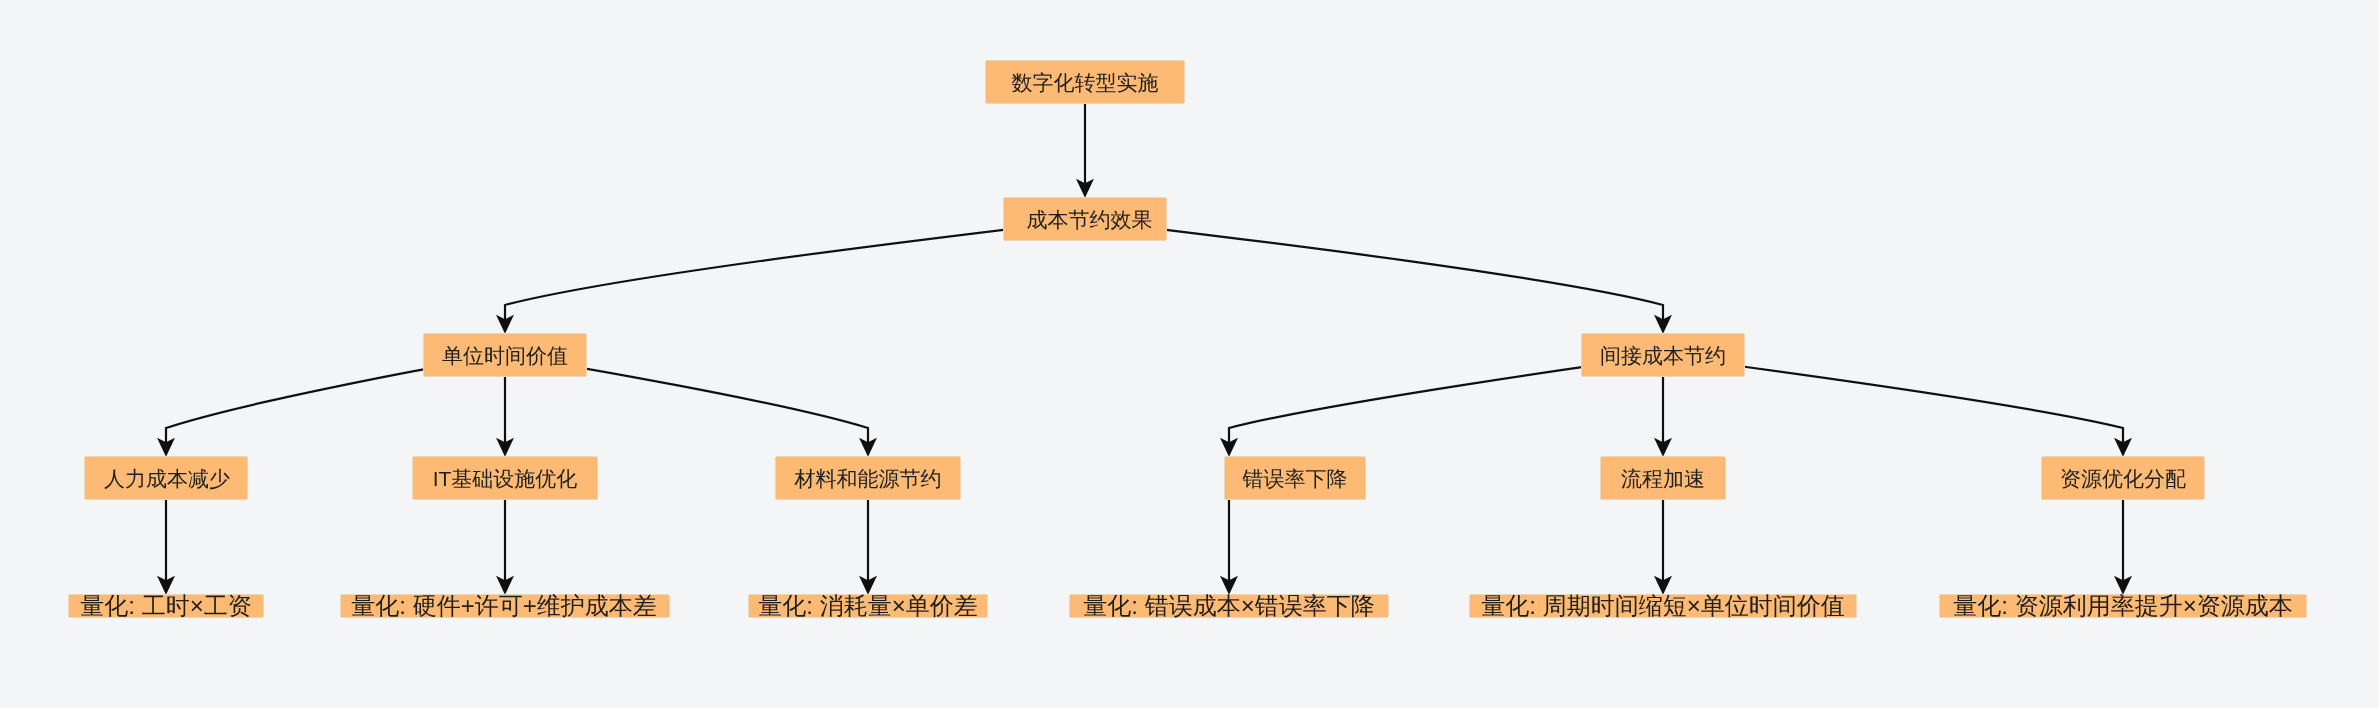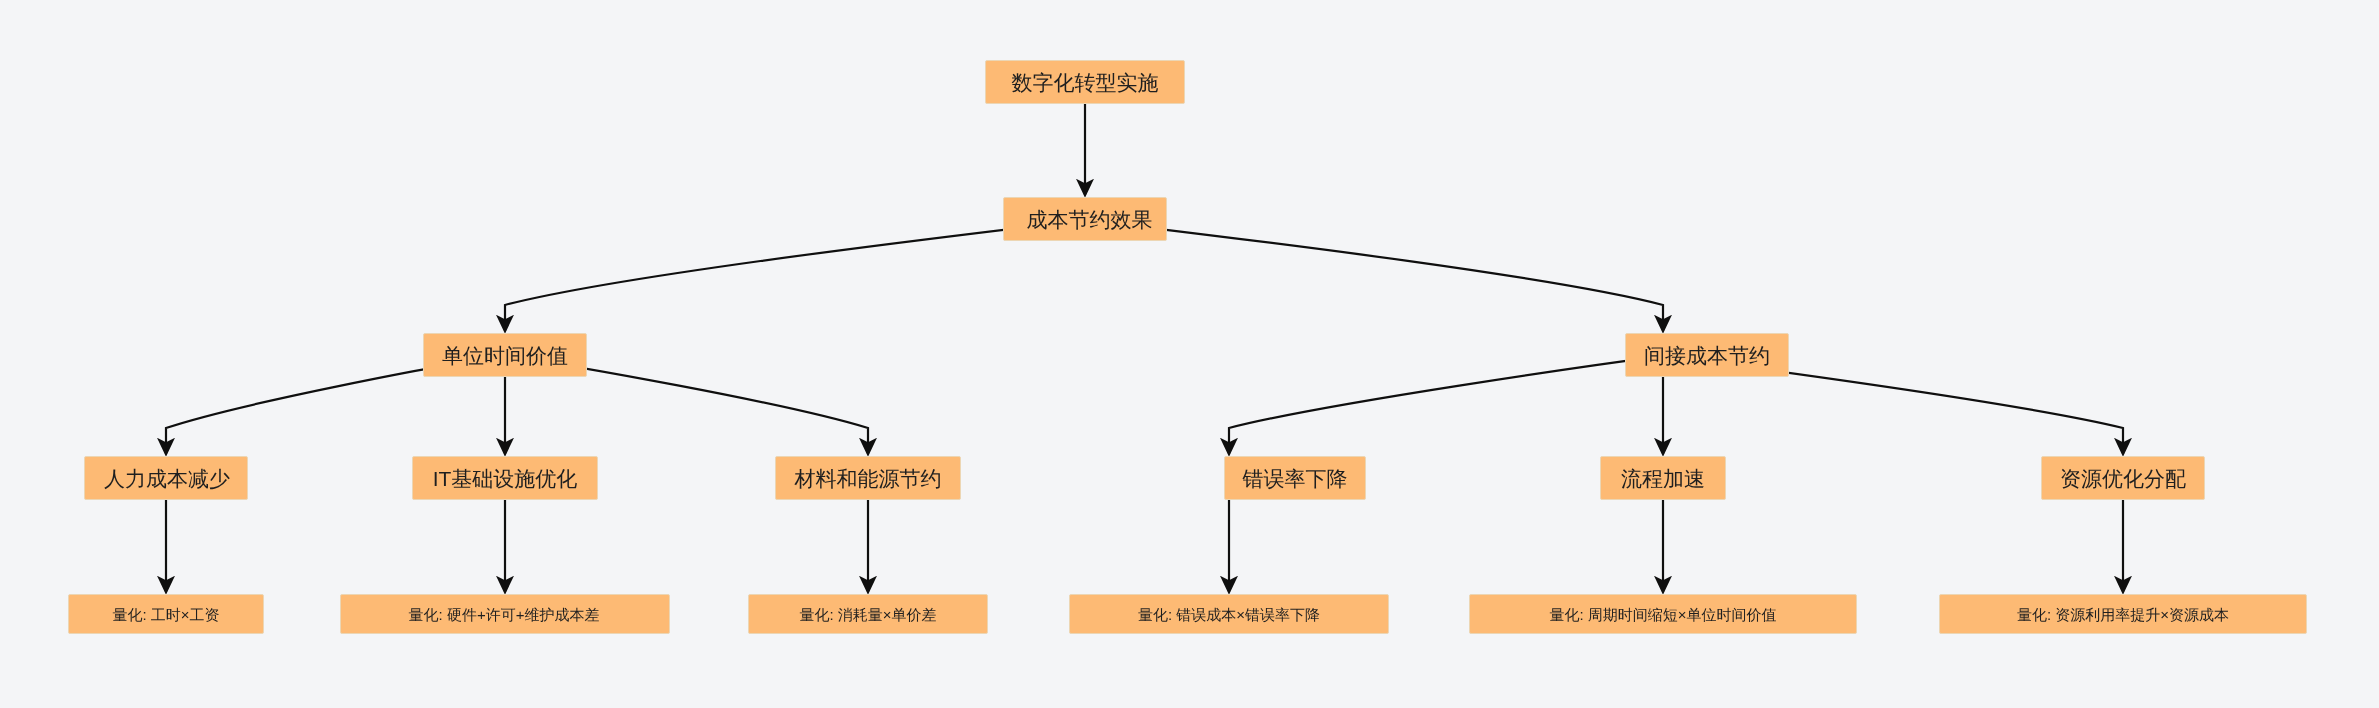"间接成本节约" div.flow-node { margin-left: 44px -> none }
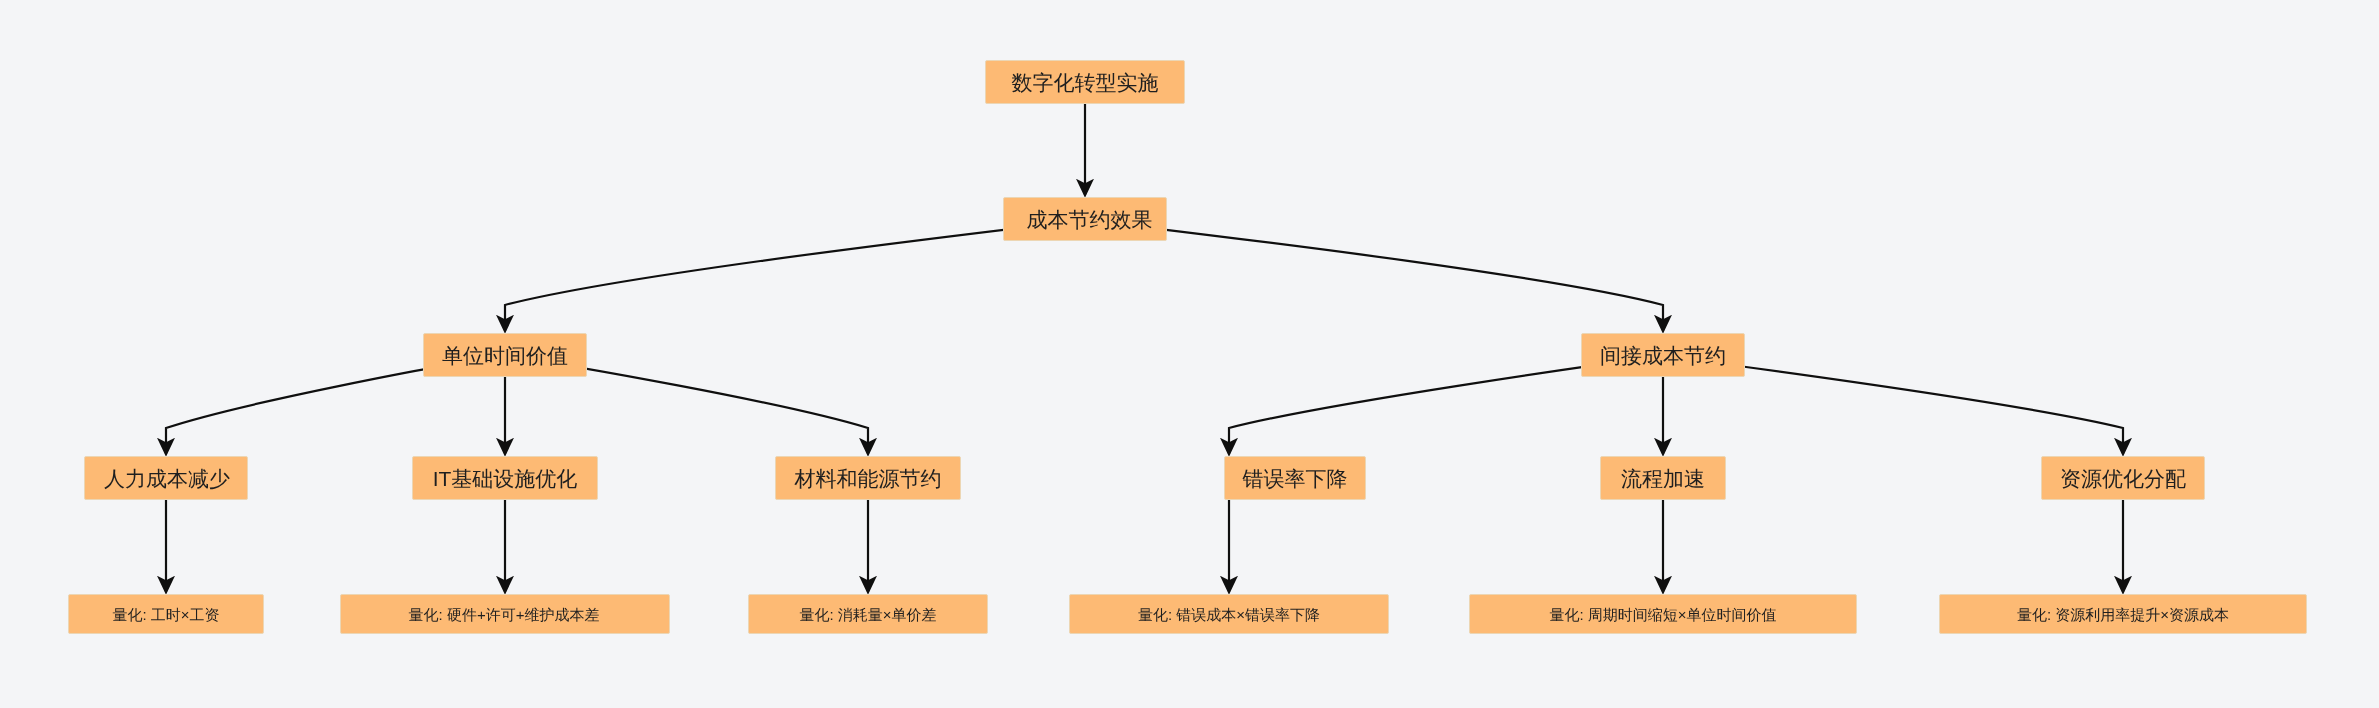"量化: 工时×工资" .flow-node.leaf { font-size: 15px -> 24px; height: 40px -> 24px }
